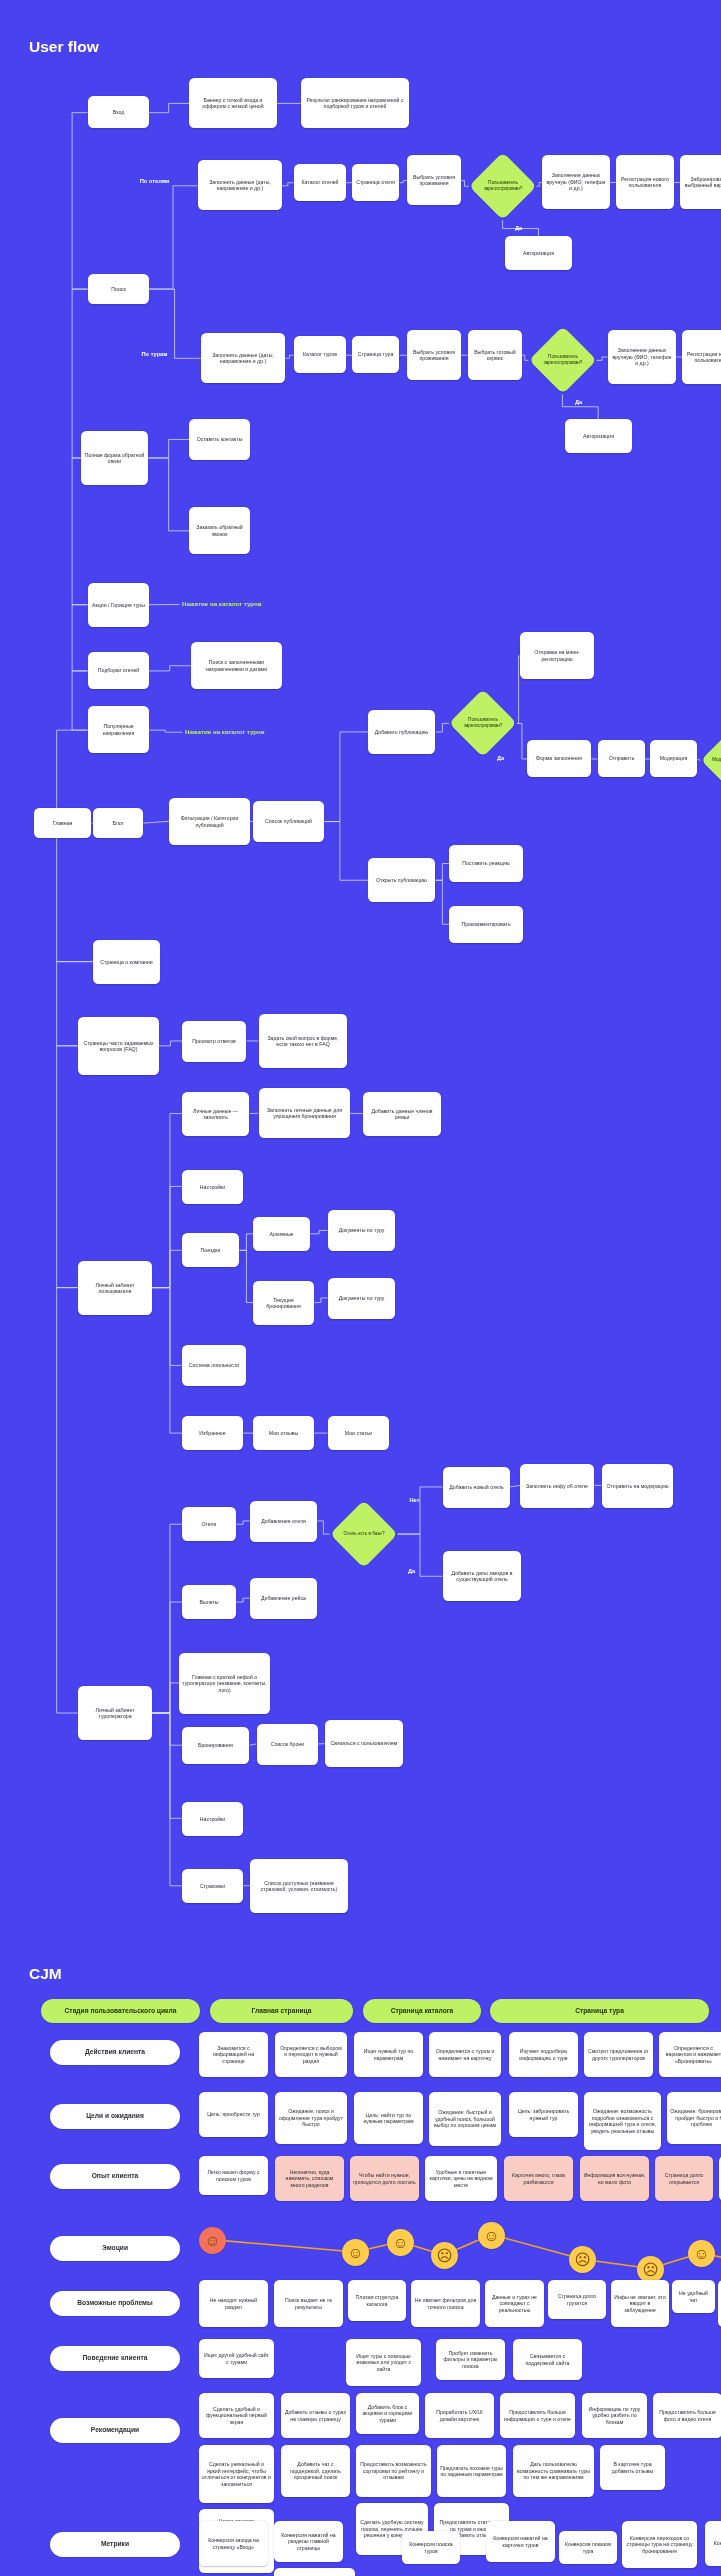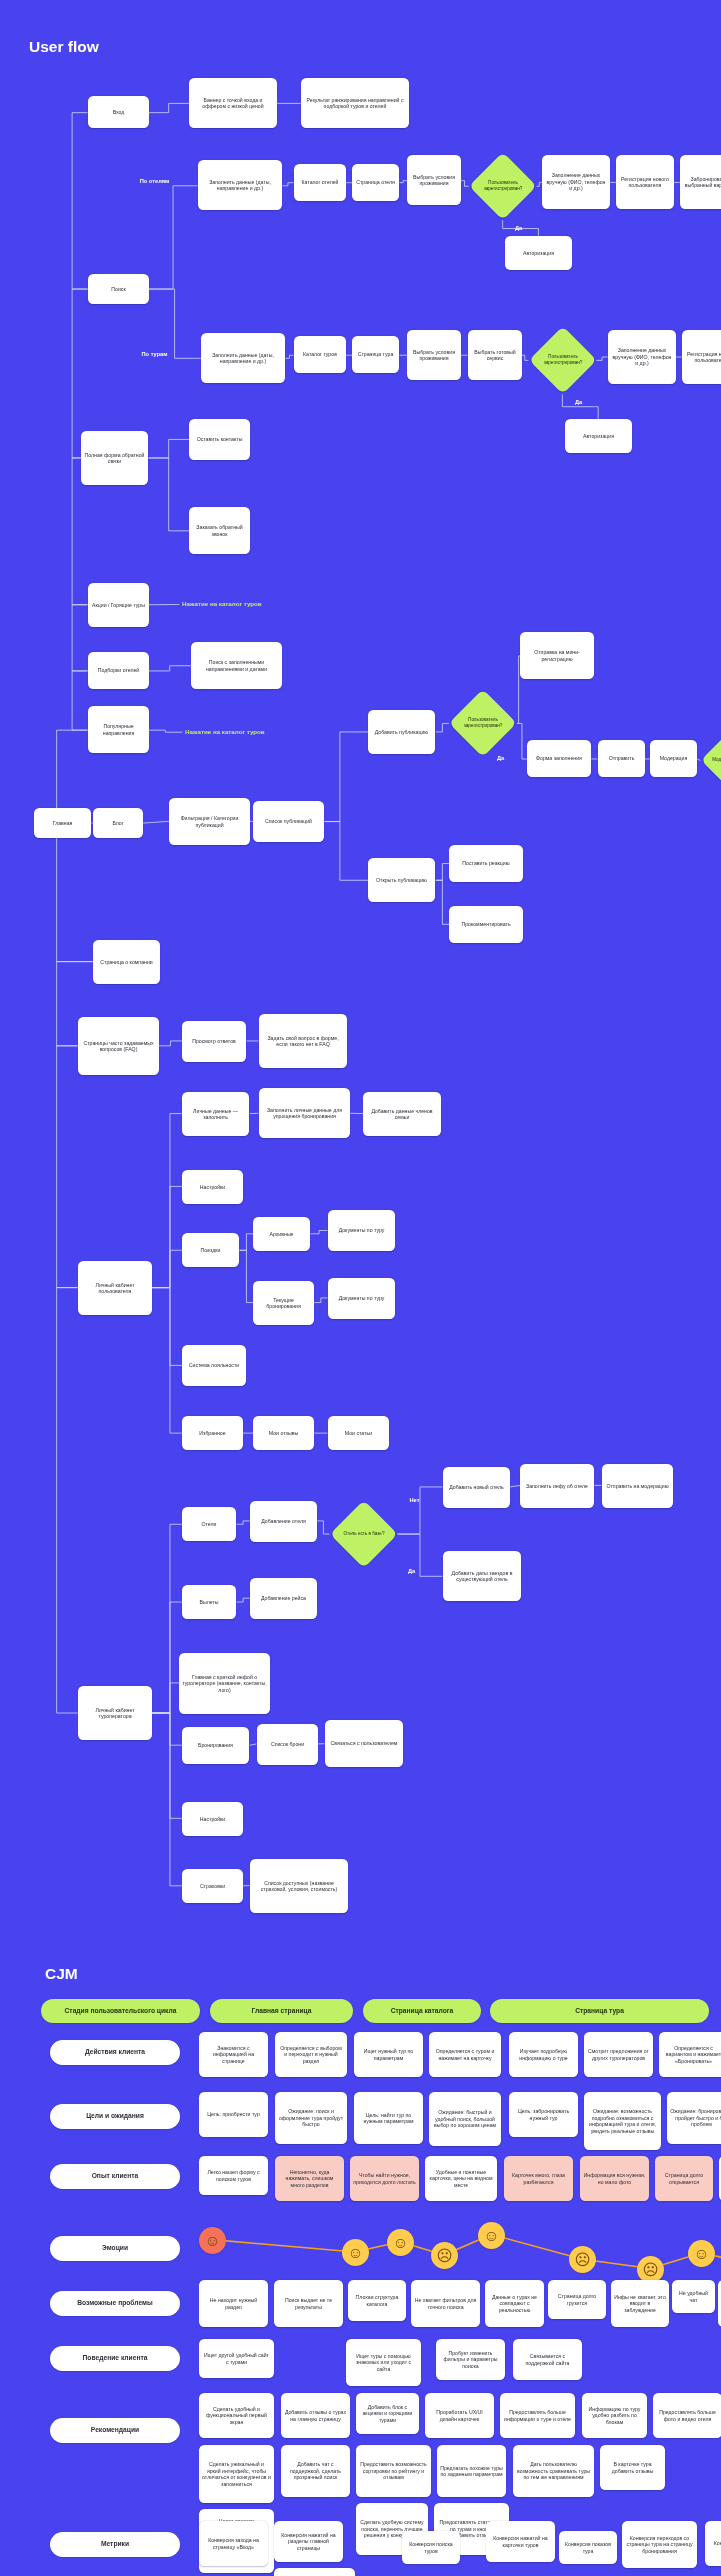"CJM" div.node { left: 45px -> 29px }
